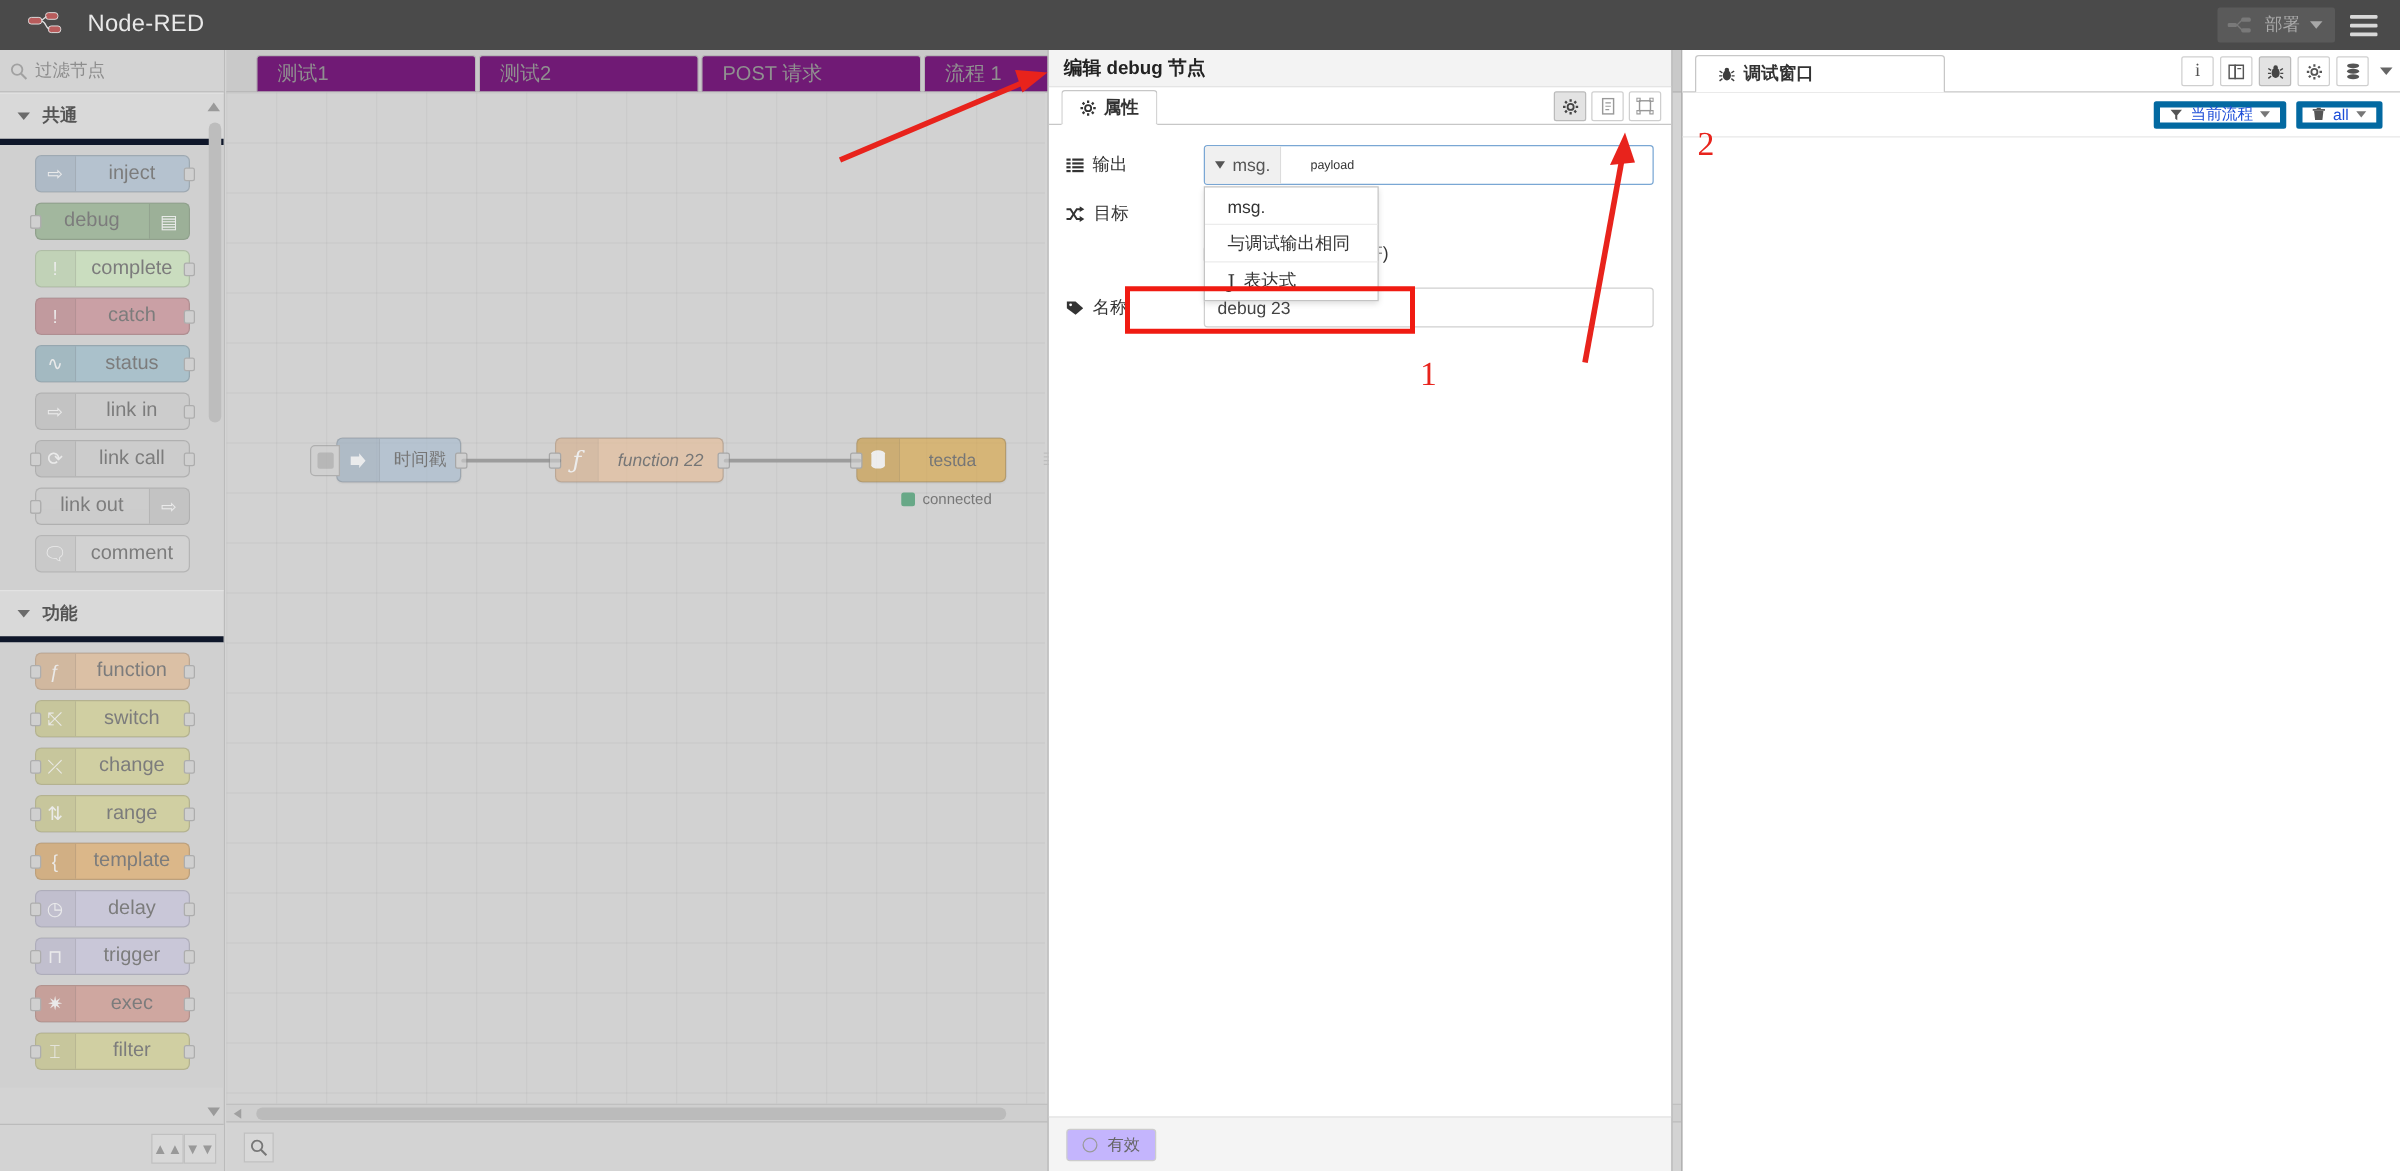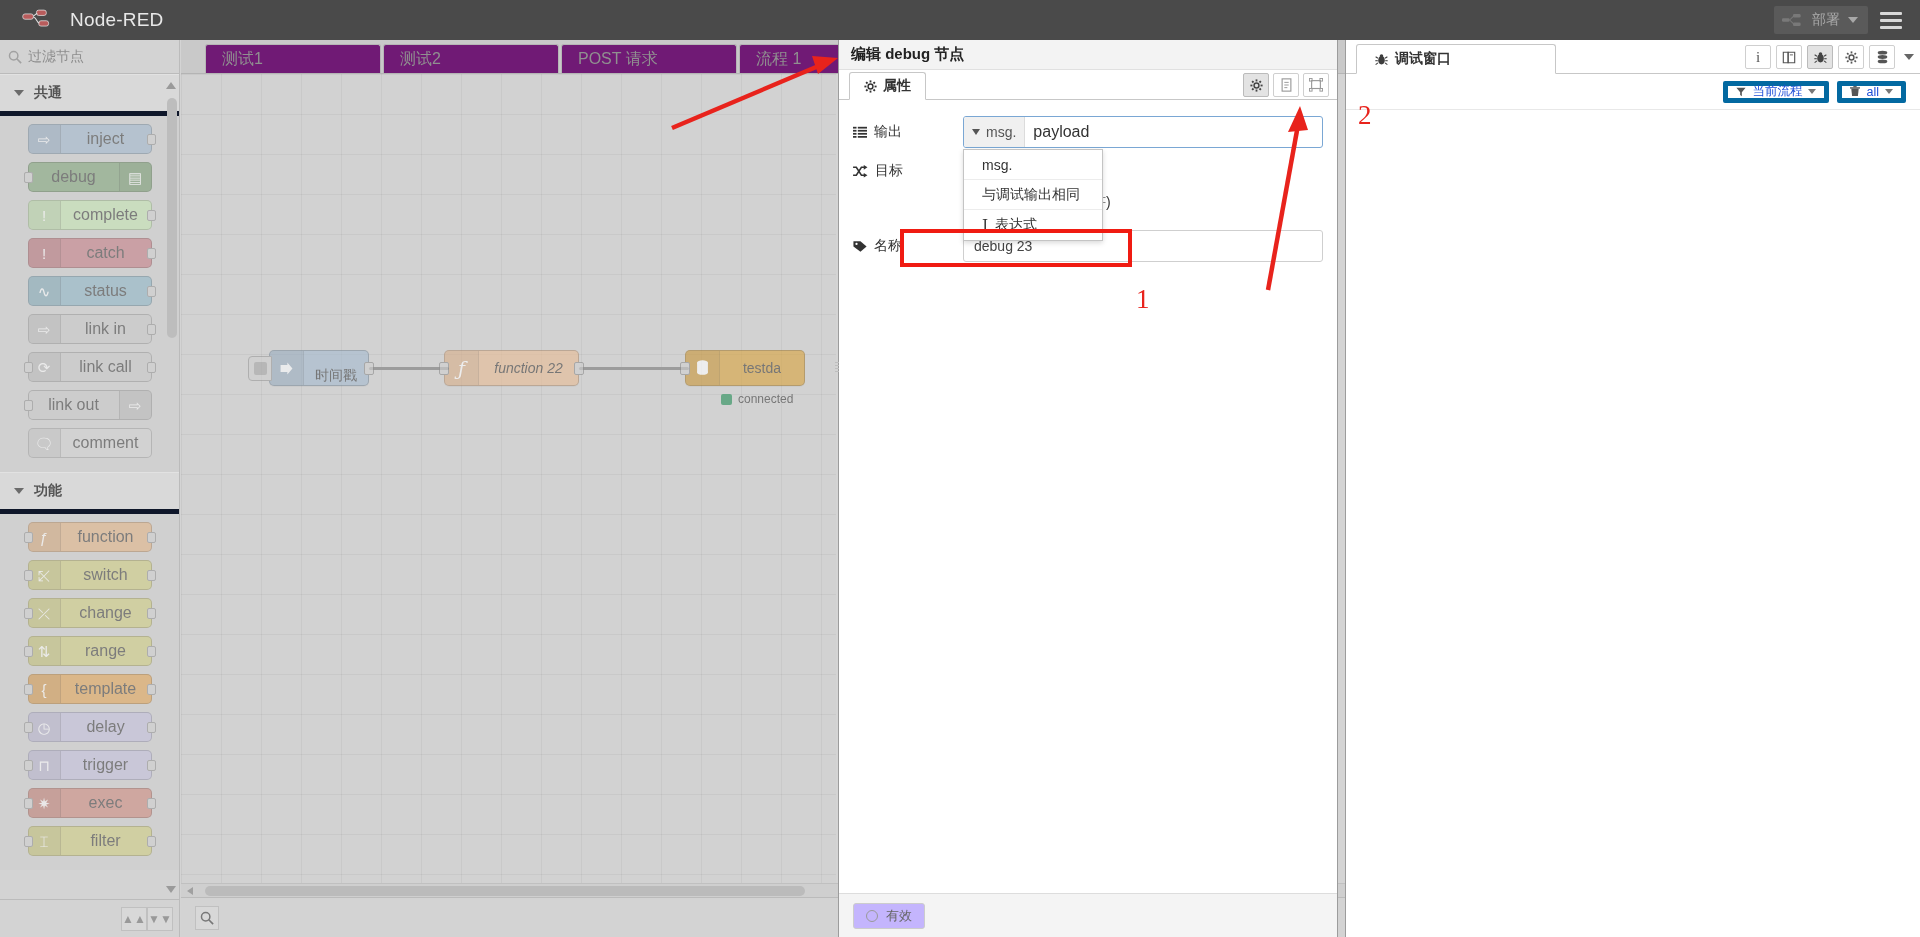"payload" .ti-val { font-size: 16px -> 10px; padding: 0 8px -> 0 23px }
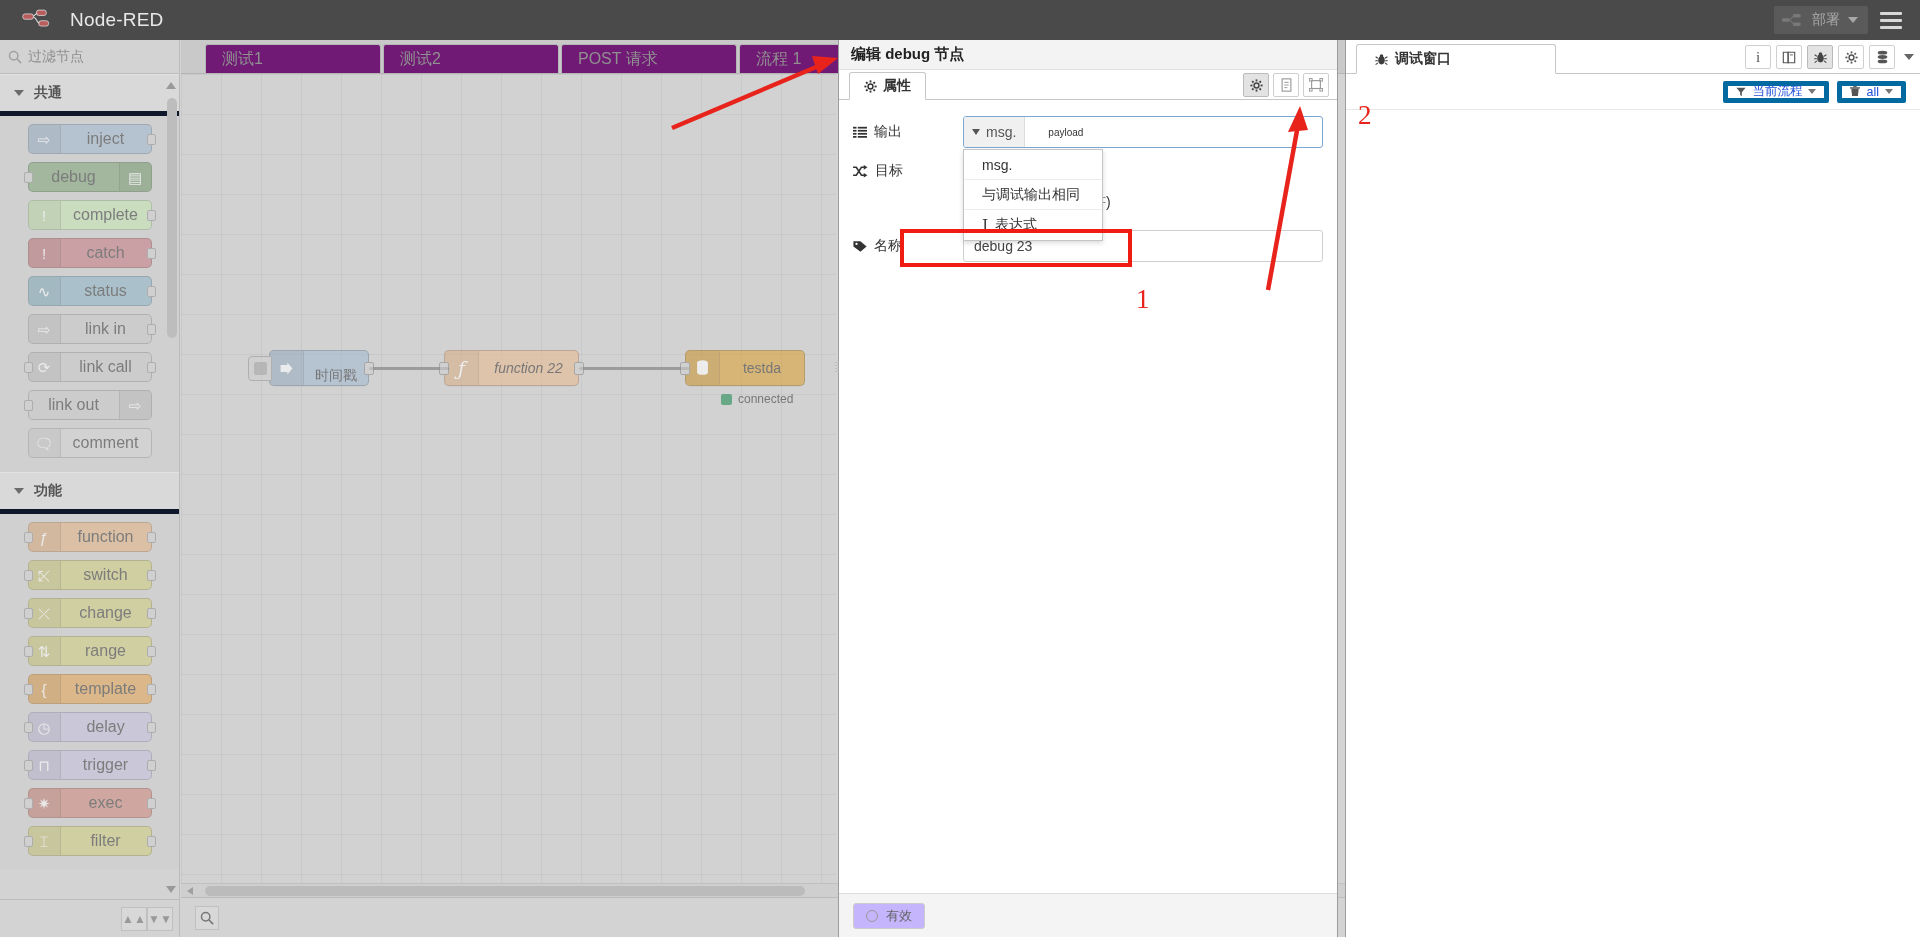"时间戳" div.fnode { align-items: flex-end -> none }
